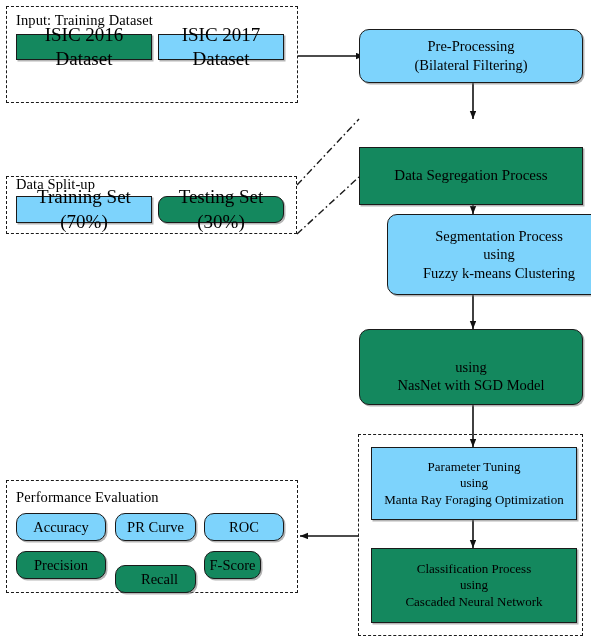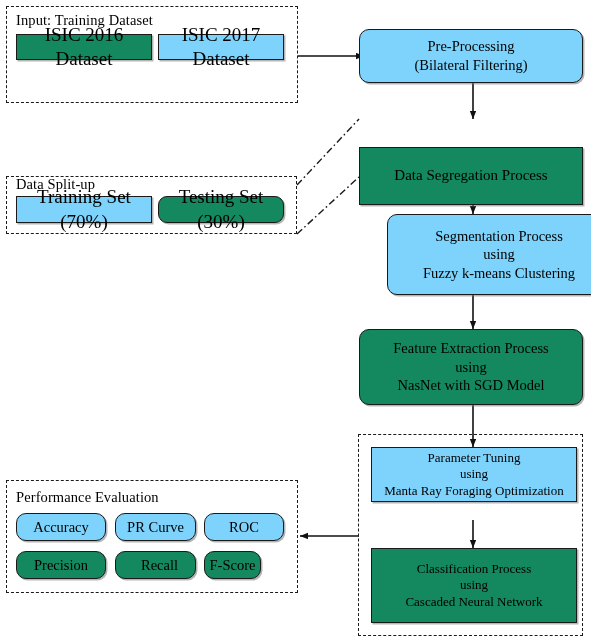"Feature Extraction Process" span { html: <span>Feature Extraction Process</span> -> none }
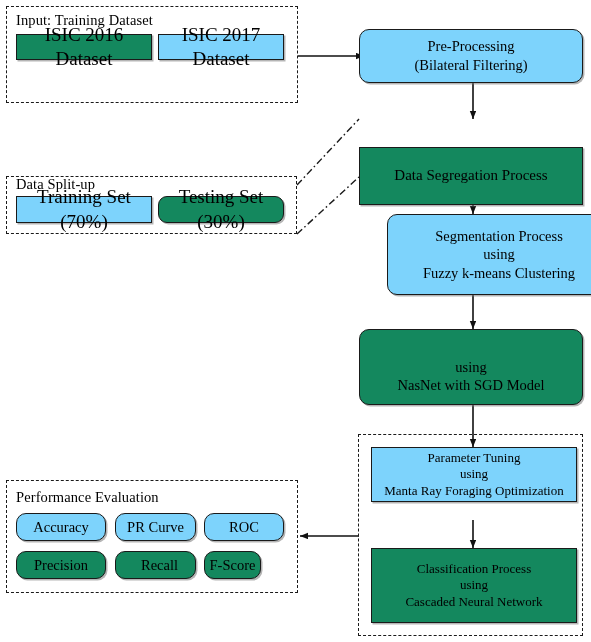"Parameter Tuning" div.abs { height: 55px -> 73px }
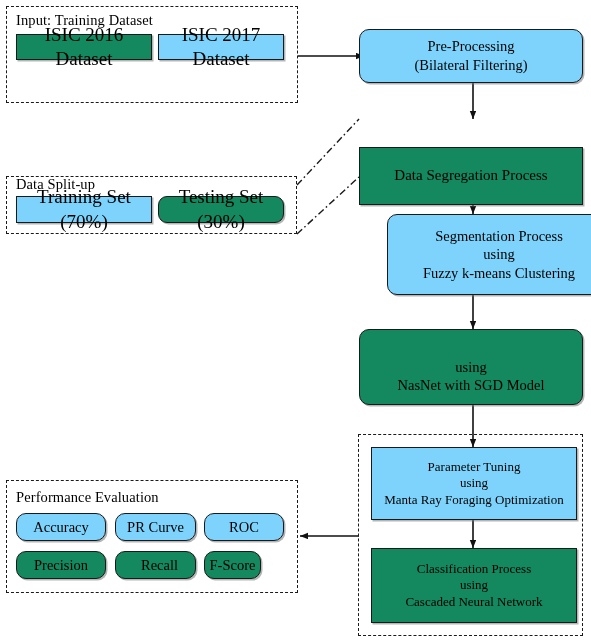"Recall" div.abs { top: 551px -> 565px }
